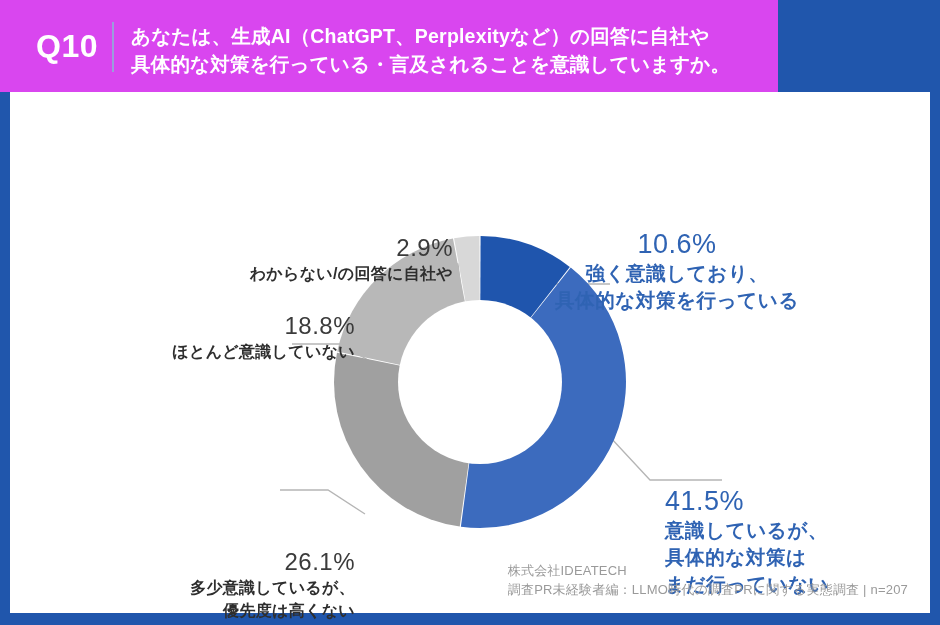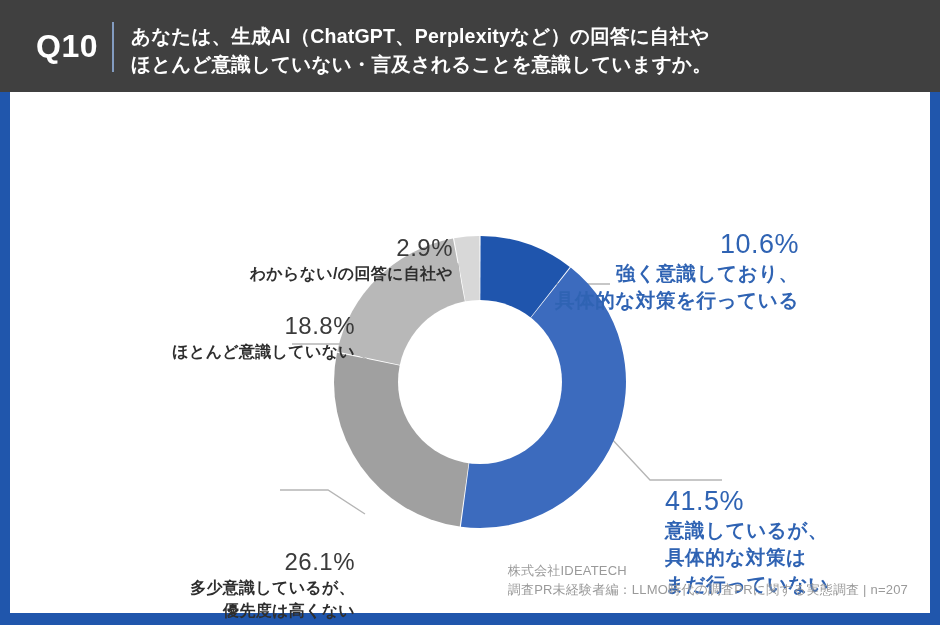"Q10" #header { background: #404040 -> #d946ef; width: 940px -> 778px }
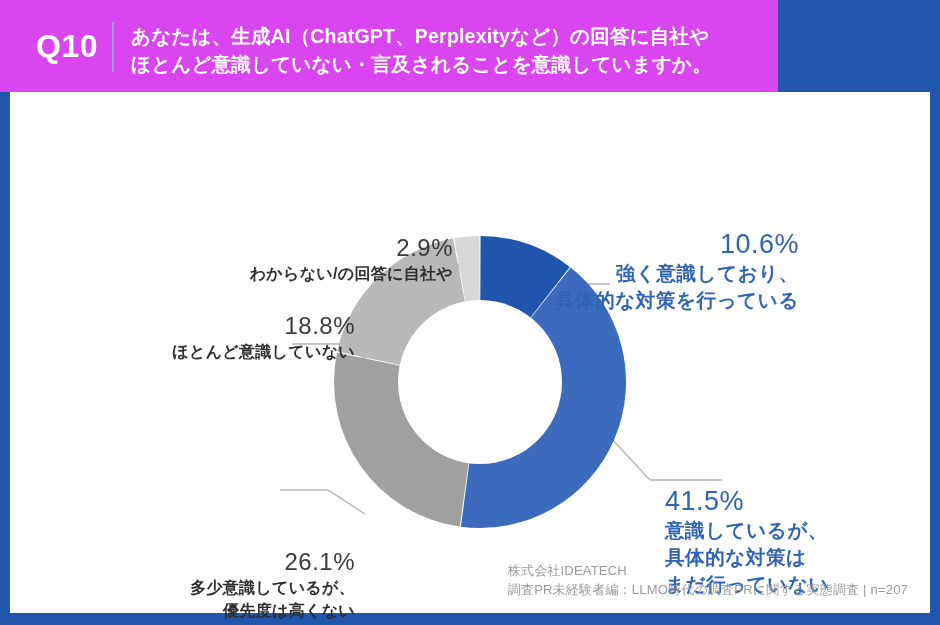"ほとんど意識していない・言及されることを意識していますか。" div { text: ほとんど意識していない -> 具体的な対策を行っている }
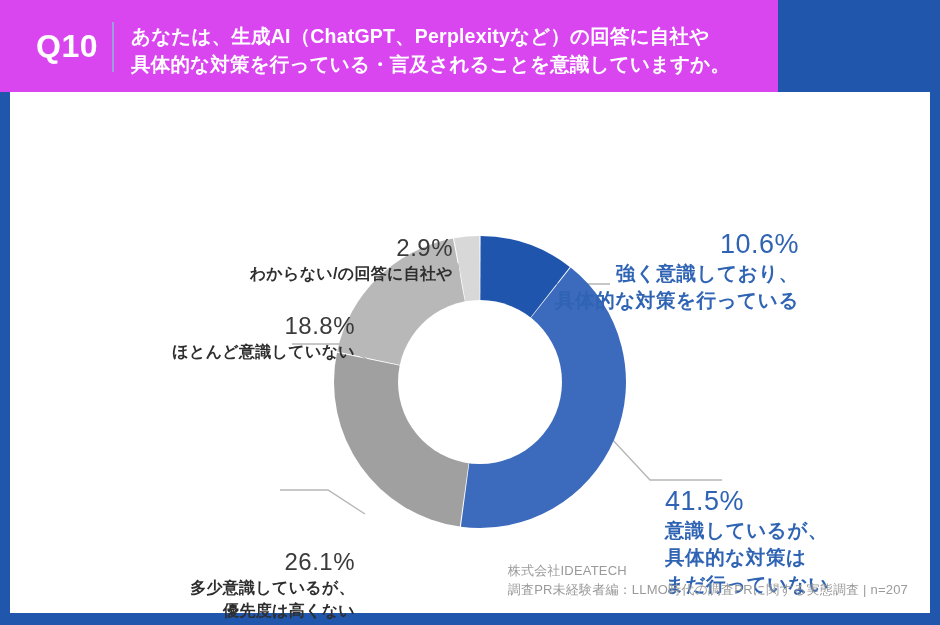"10.6%" #lab-a { text-align: right -> center }
